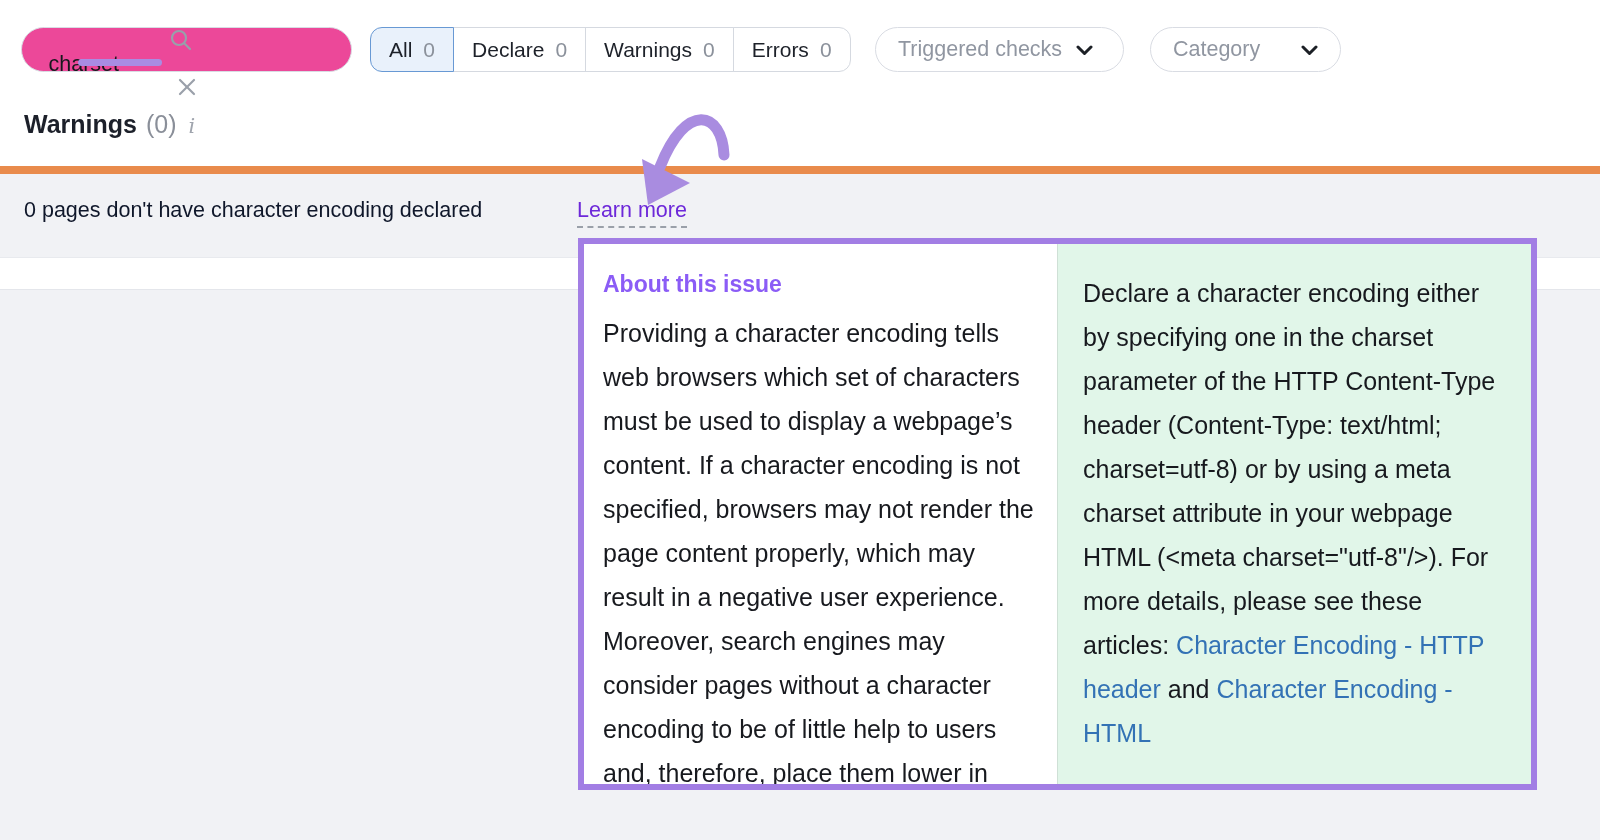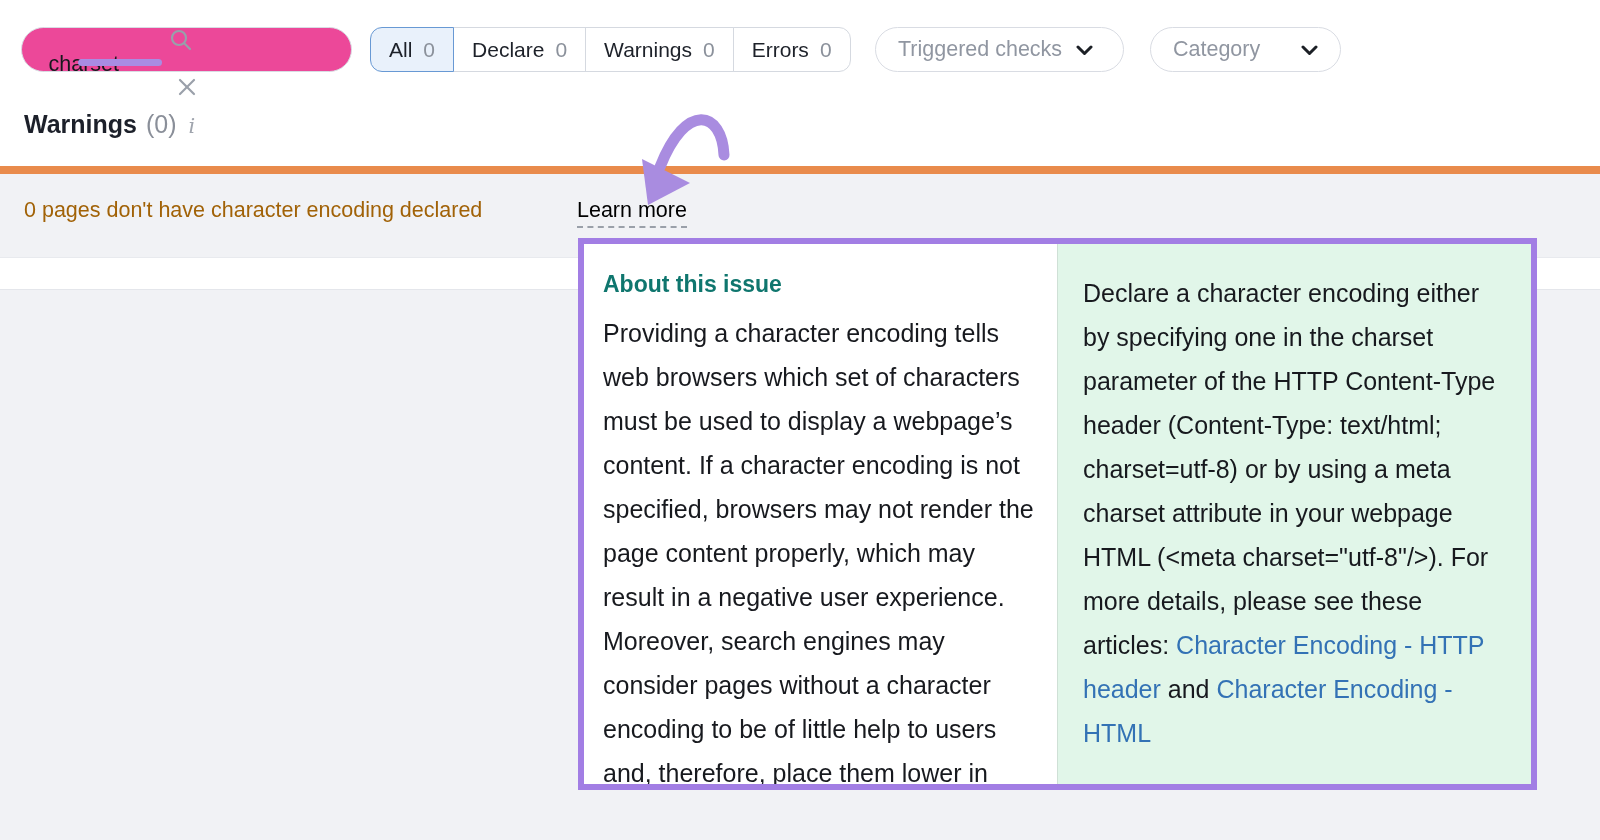"0 pages don't have character" .issue-msg { color: #a16207 -> #0f172a }
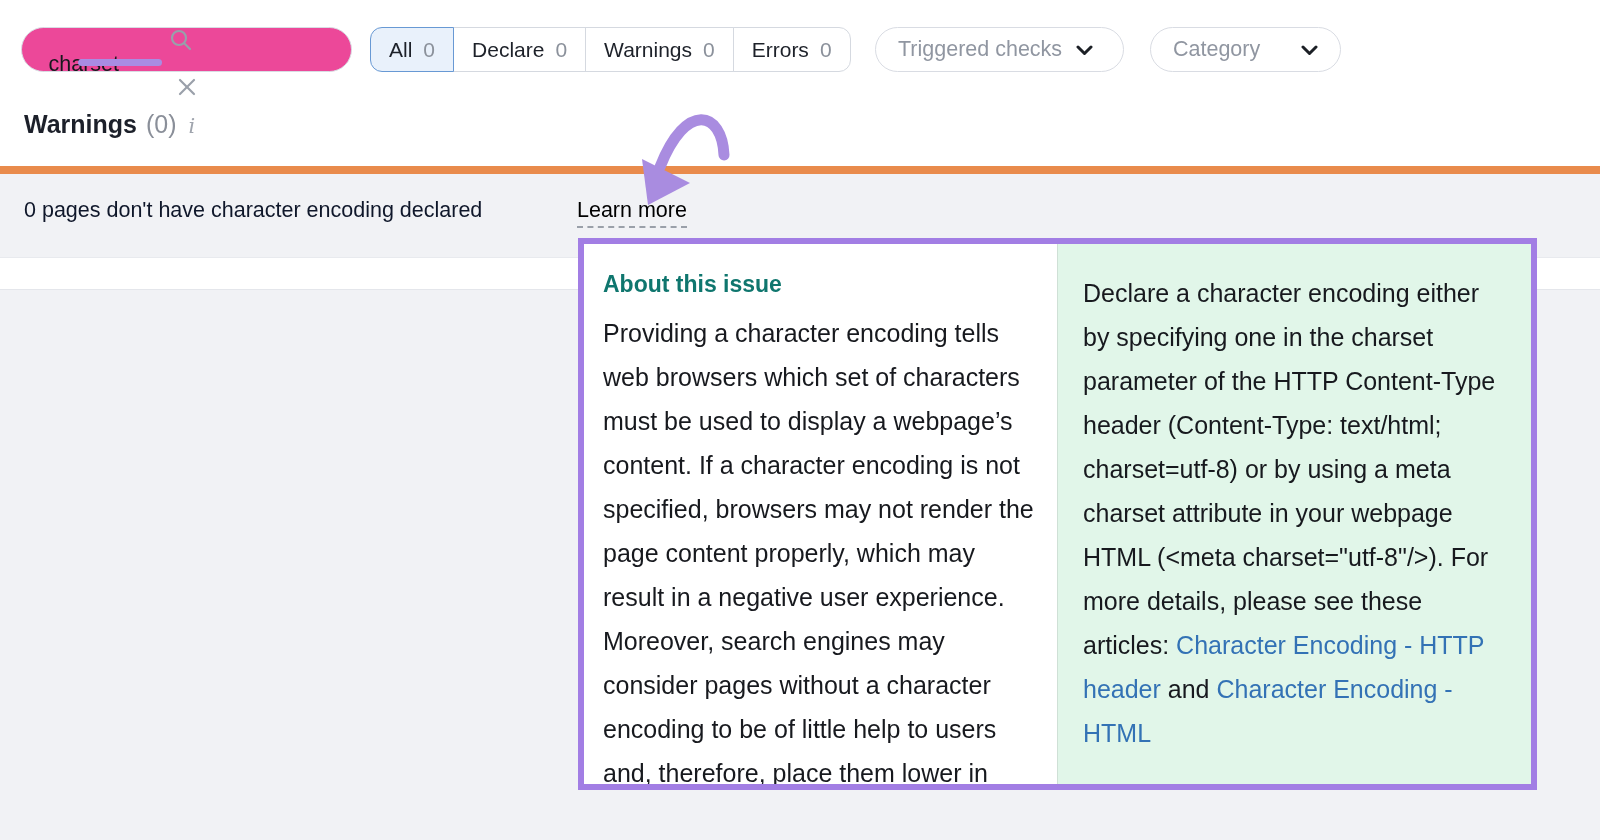"Learn more" .learn-more { color: #000000 -> #6d28d9 }
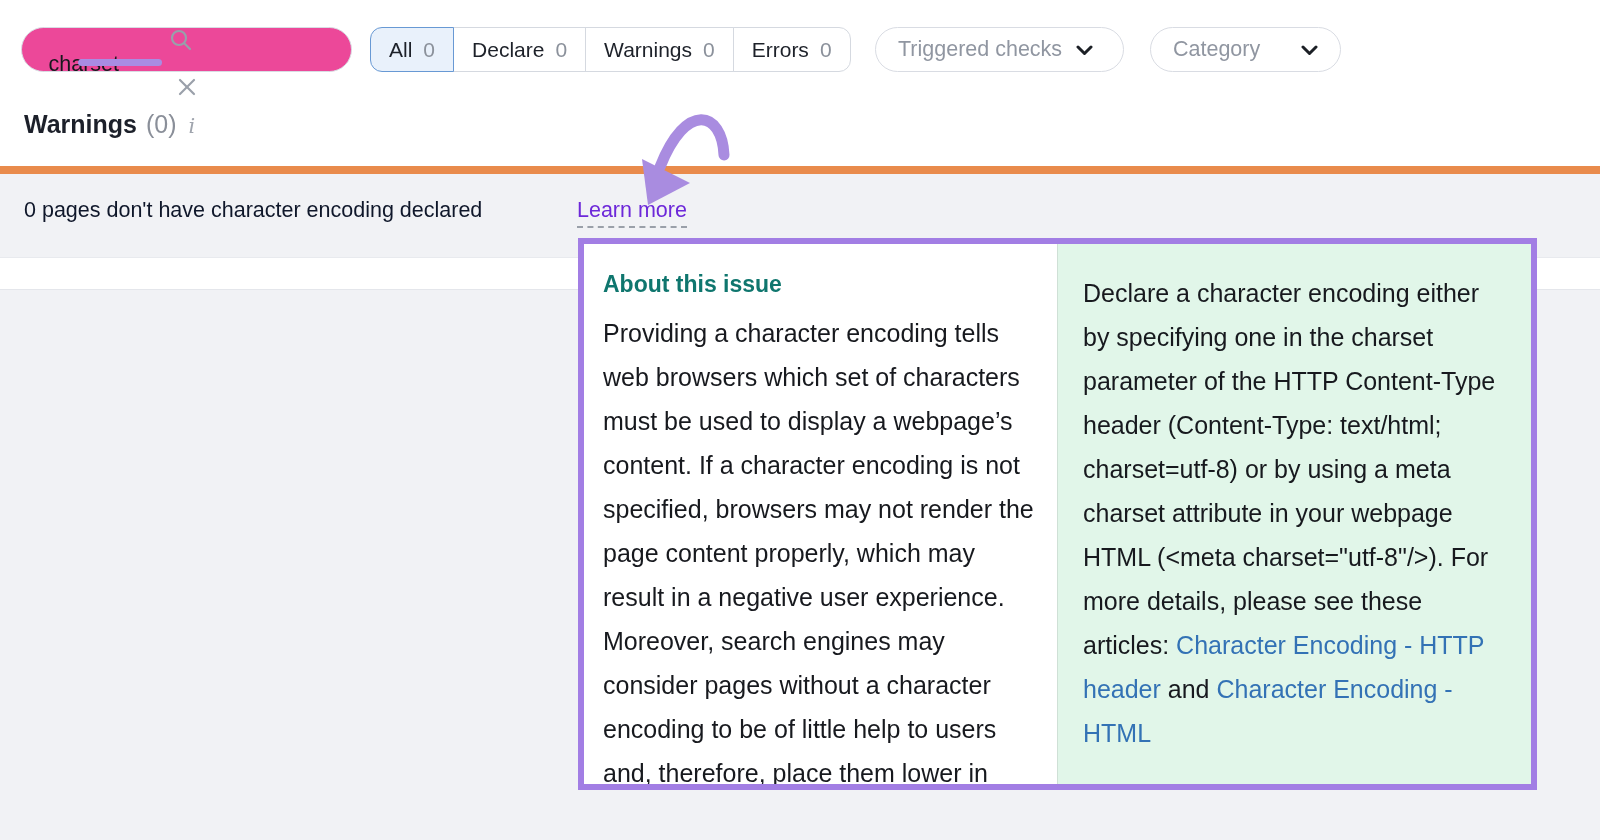"About this issue" .col h3 { color: #0f766e -> #8b5cf6 }
